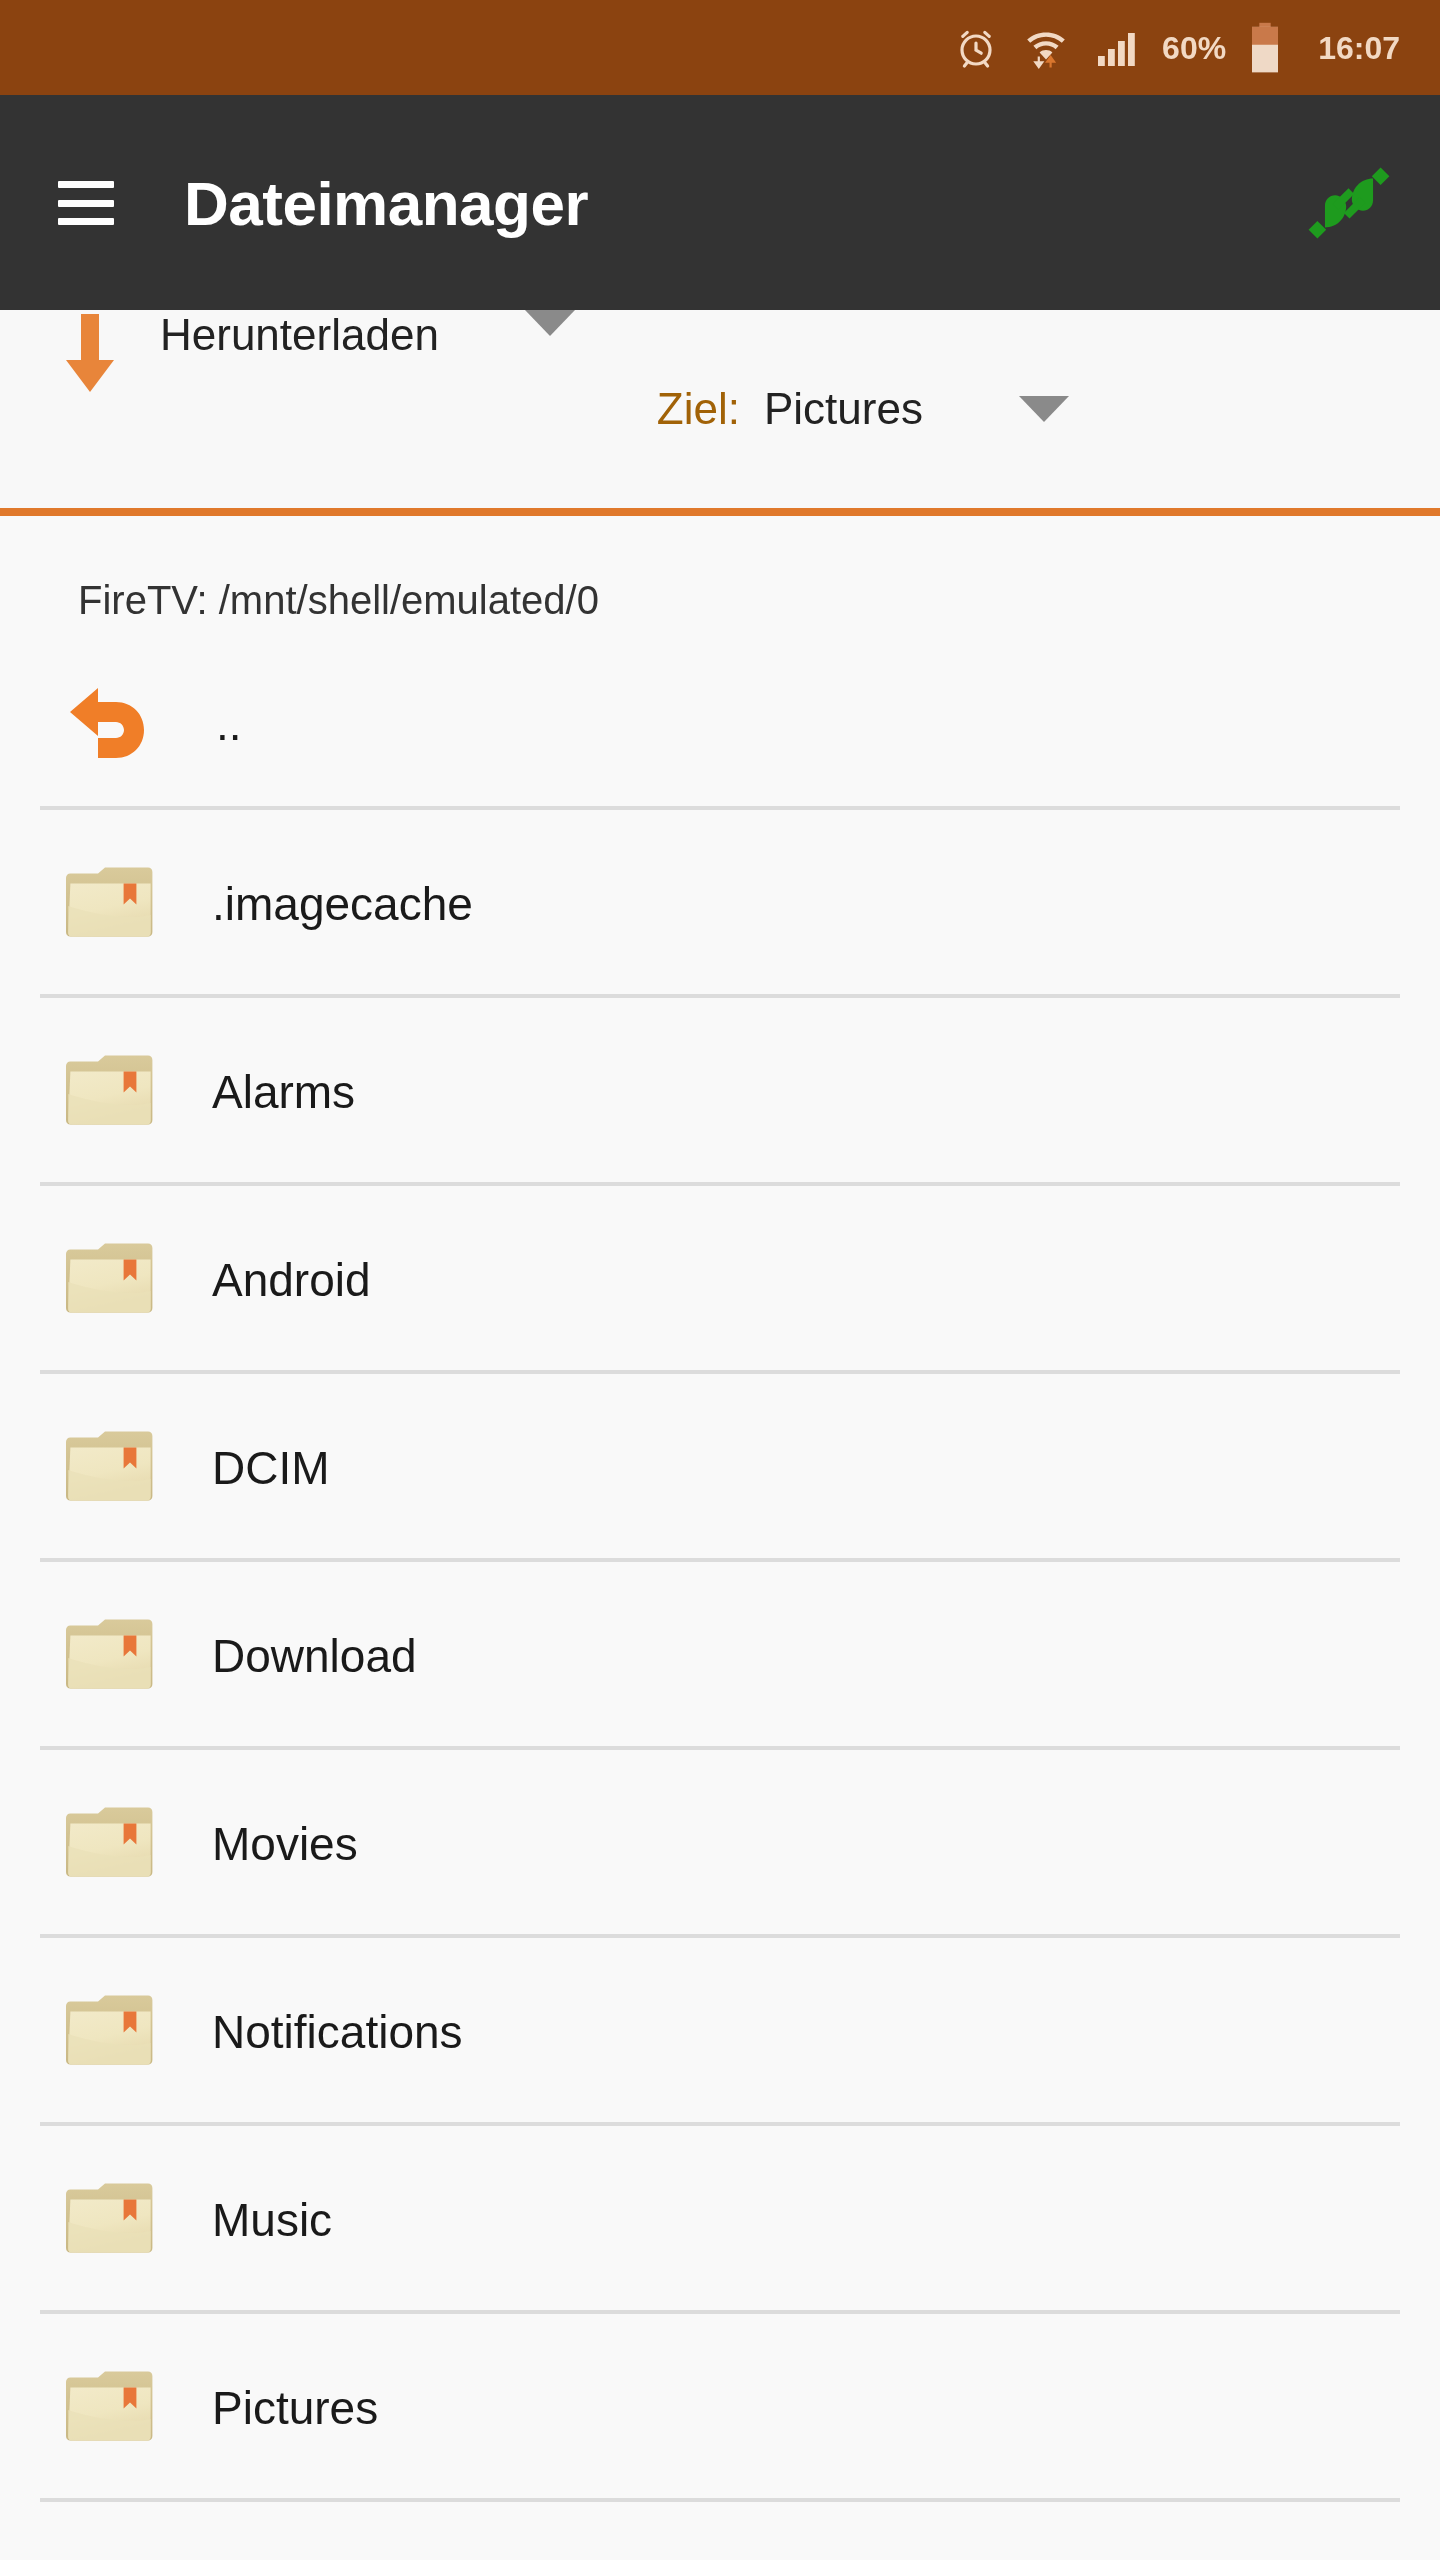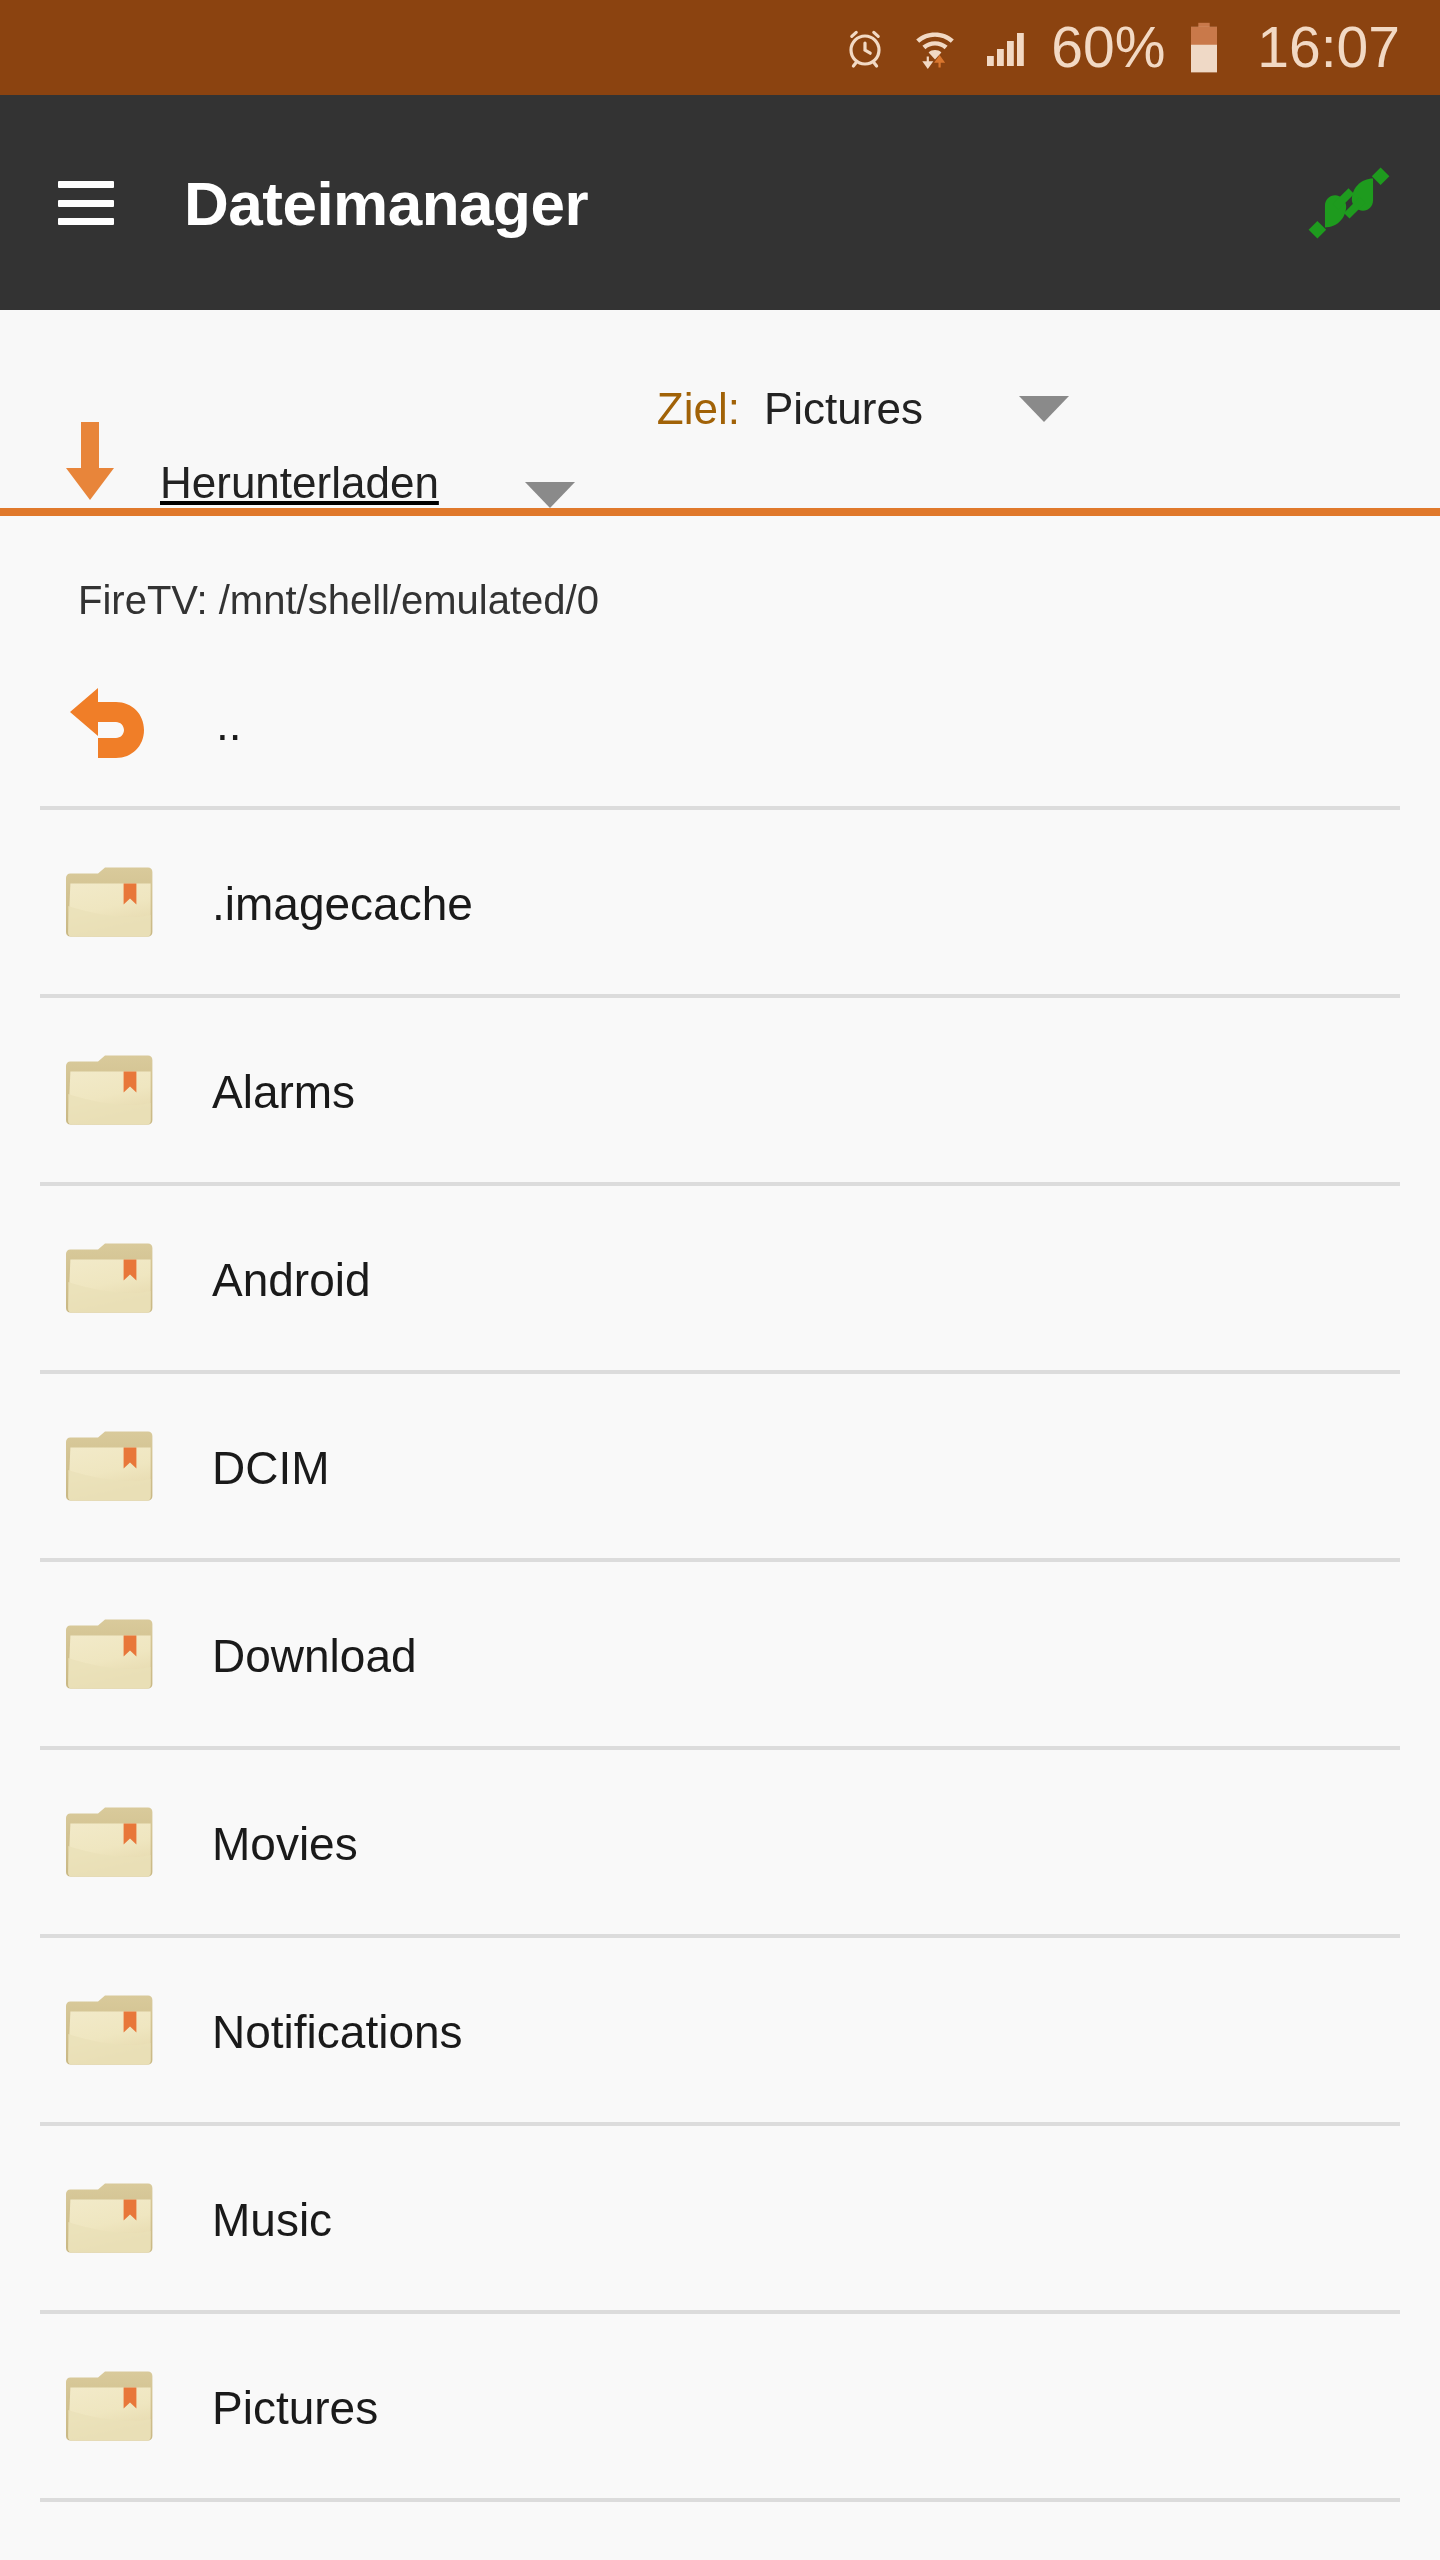"60%" .sb-text { font-size: 57px -> 32px; font-weight: 400 -> 700 }
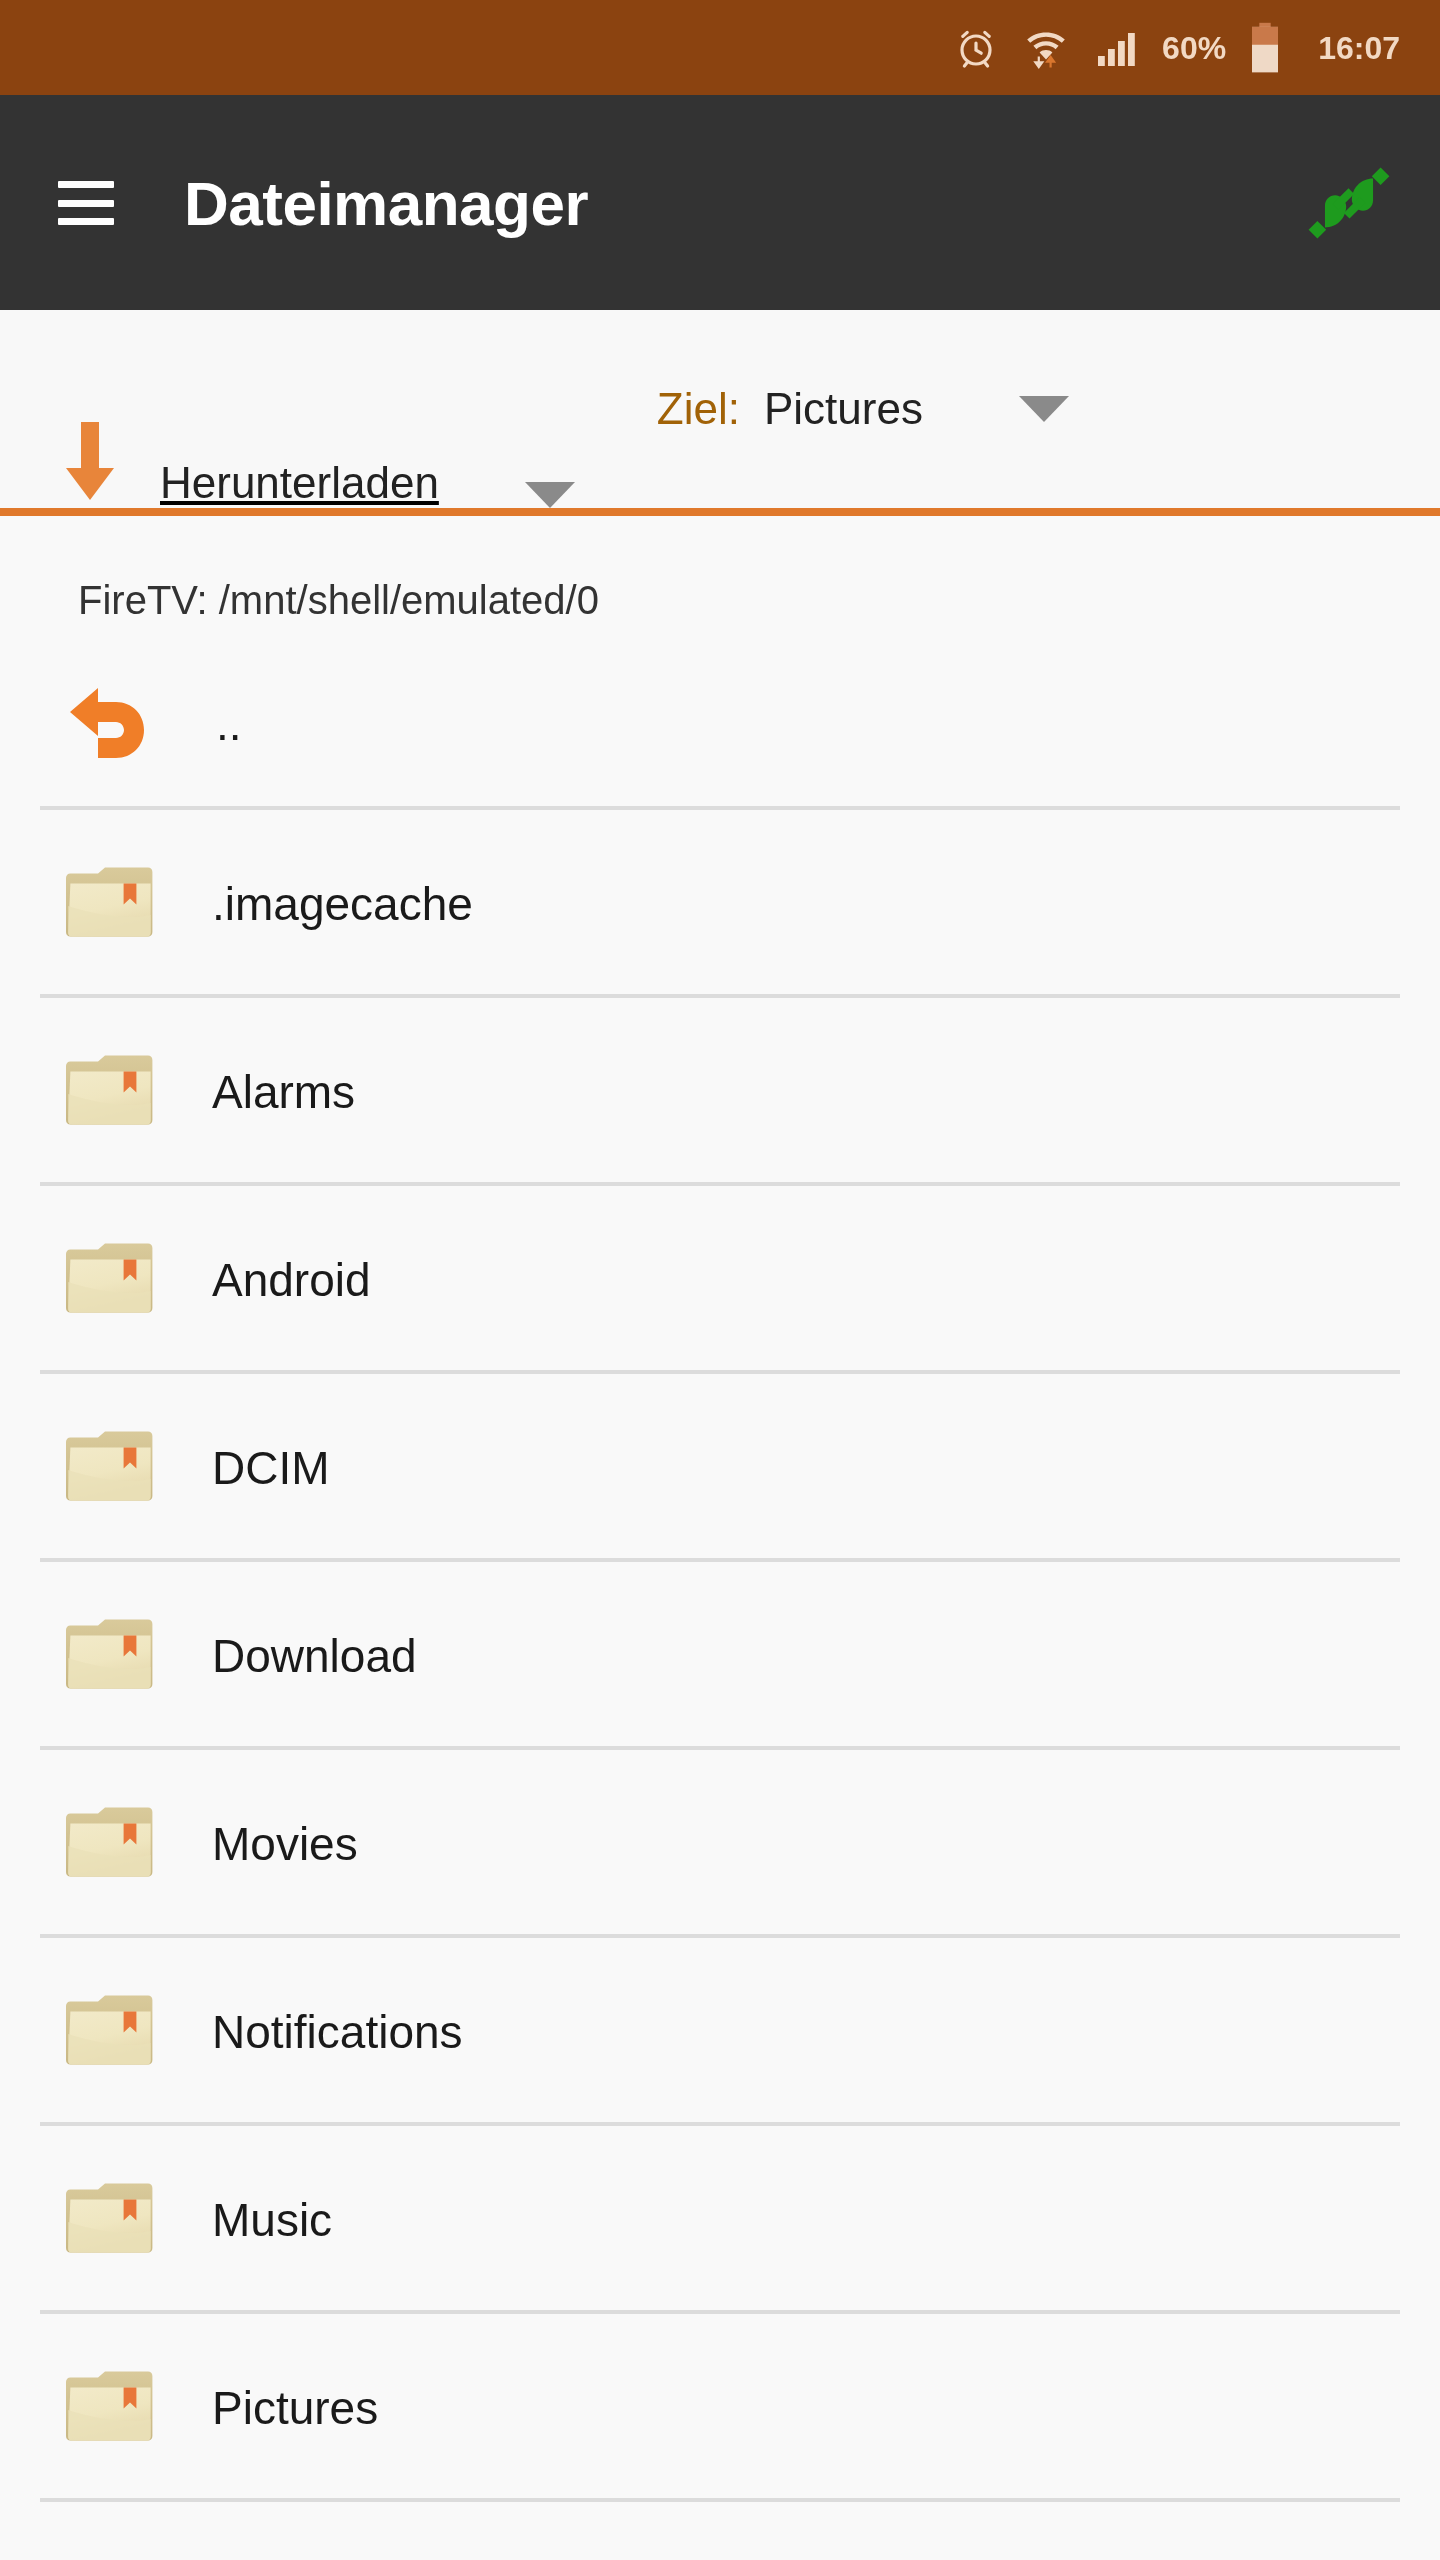"Herunterladen" .tb-mode { align-items: flex-end -> flex-start; text-decoration: underline -> none }
